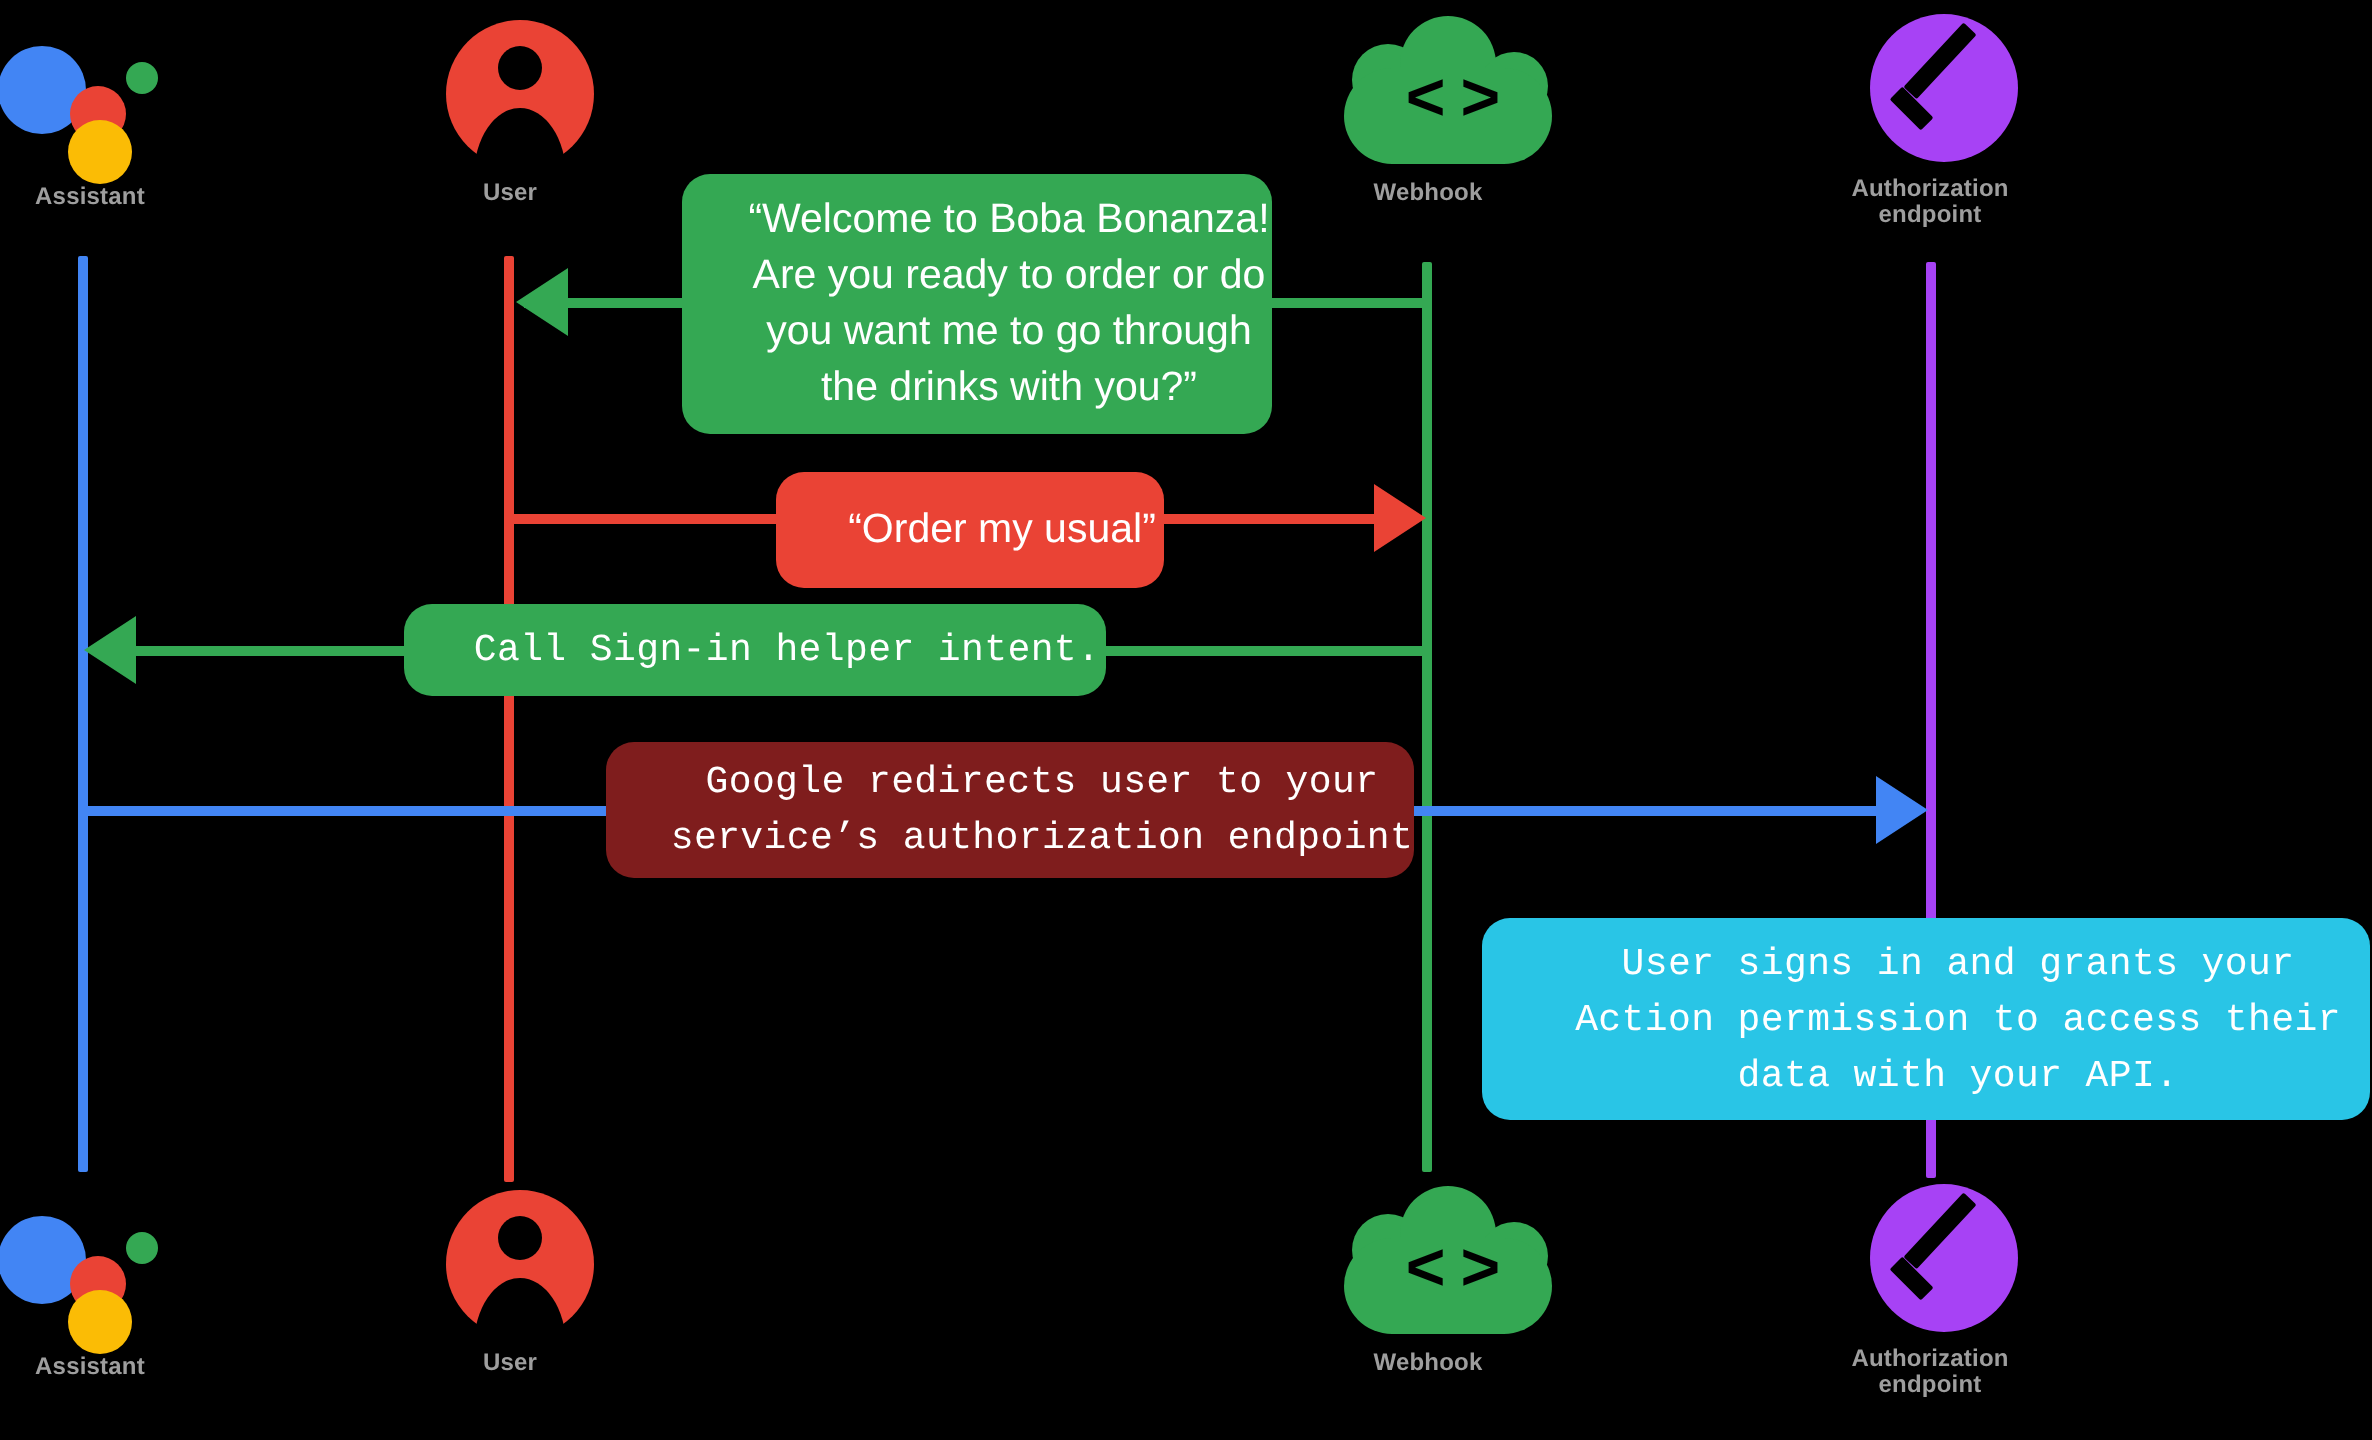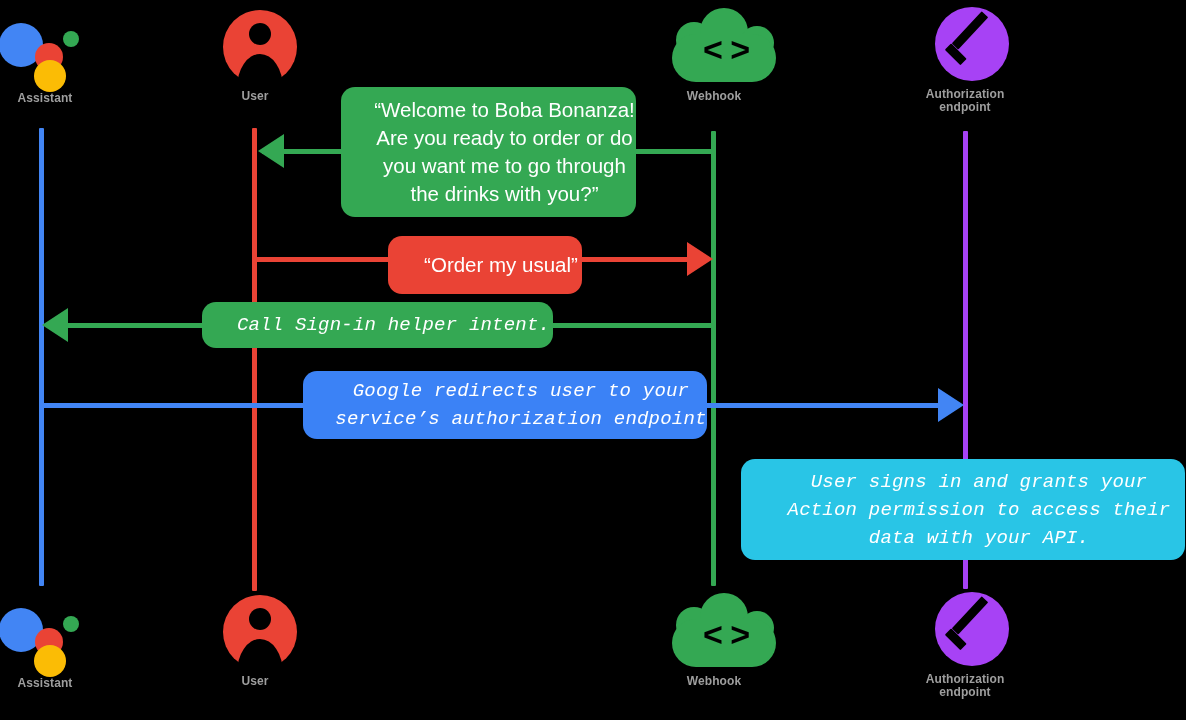"Call Sign-in helper intent." .bubble.mono { font-style: italic -> none }
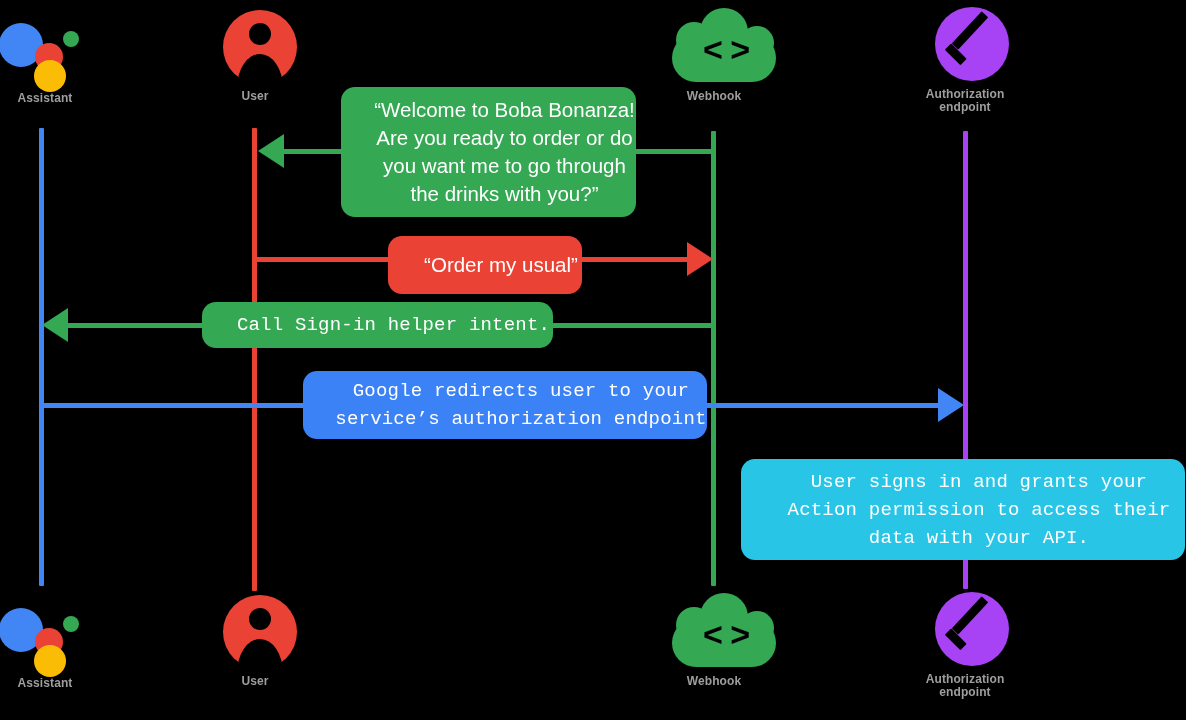"Google redirects user to your" div.bubble { background: #3b82f6 -> #7f1d1d }
